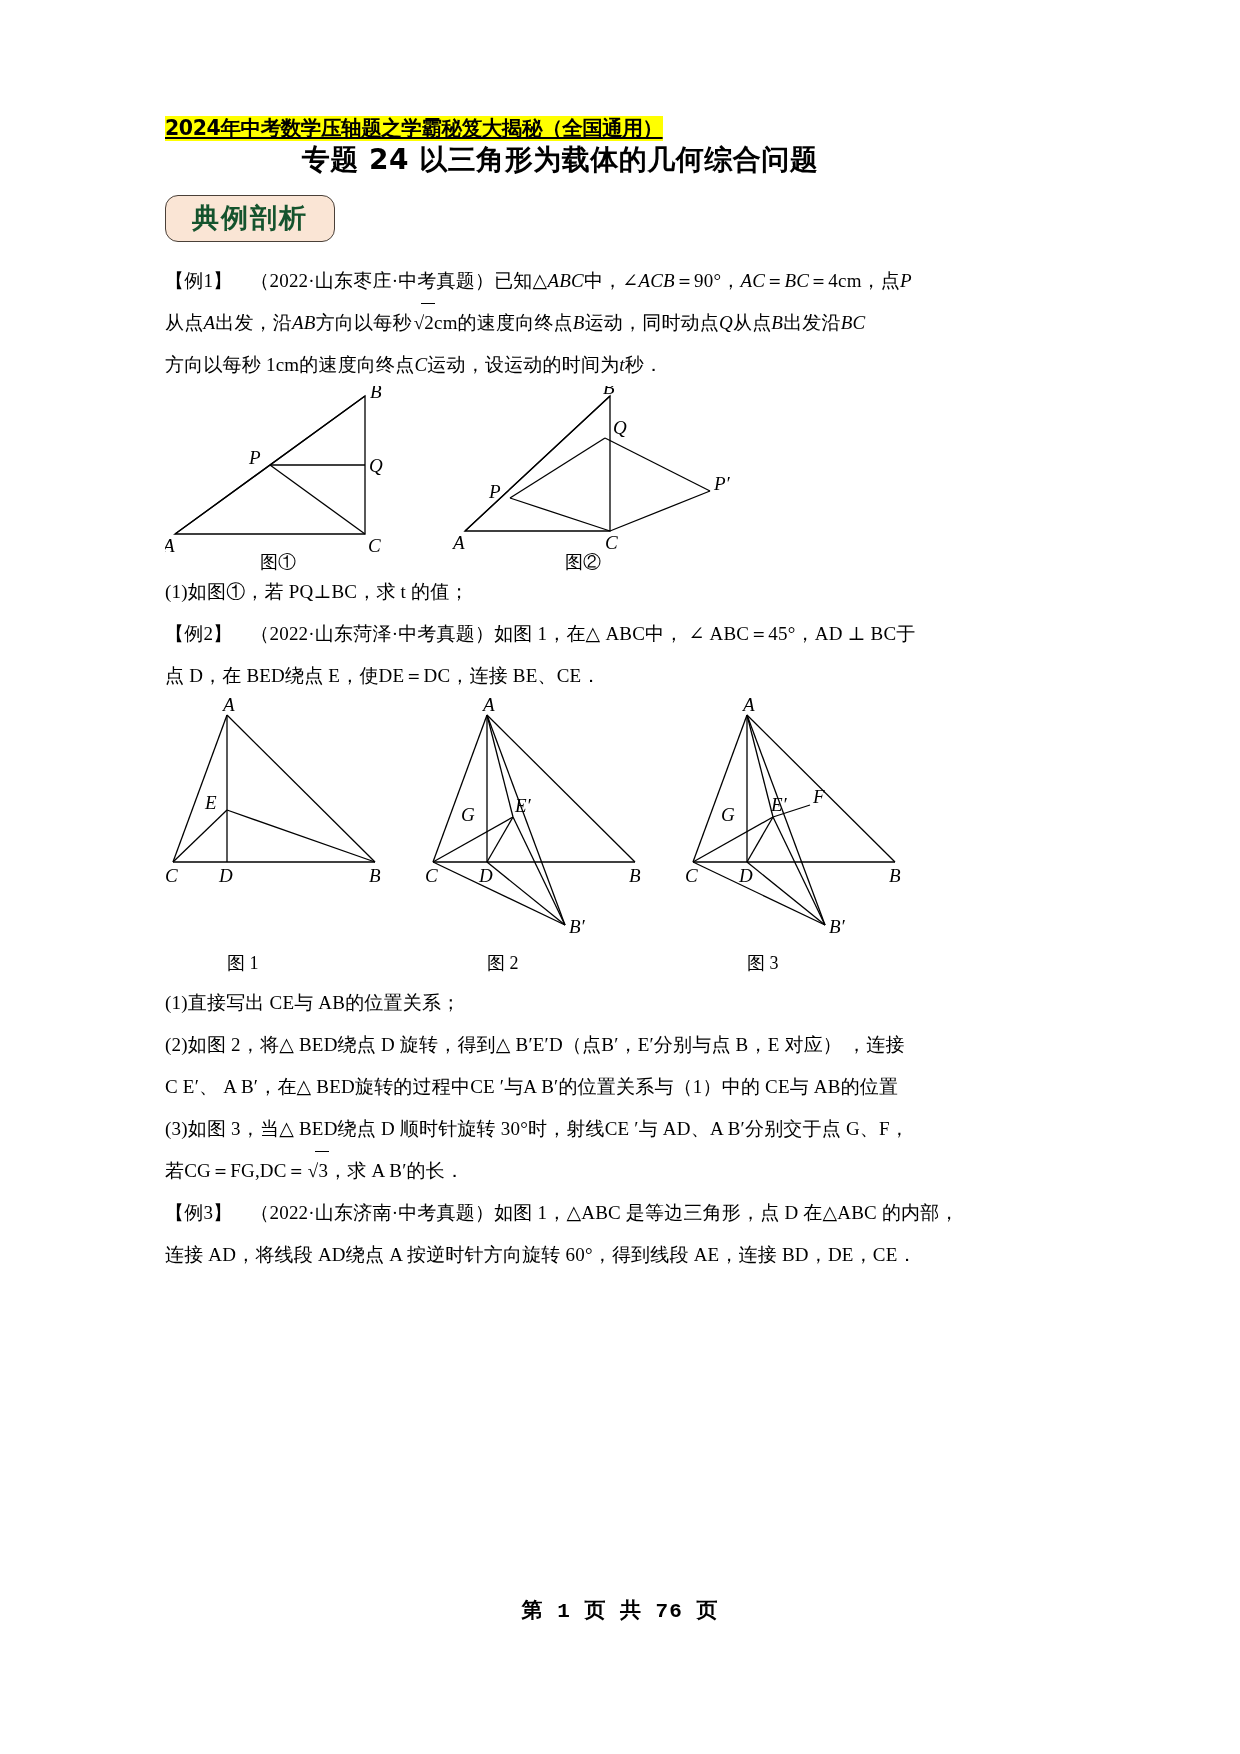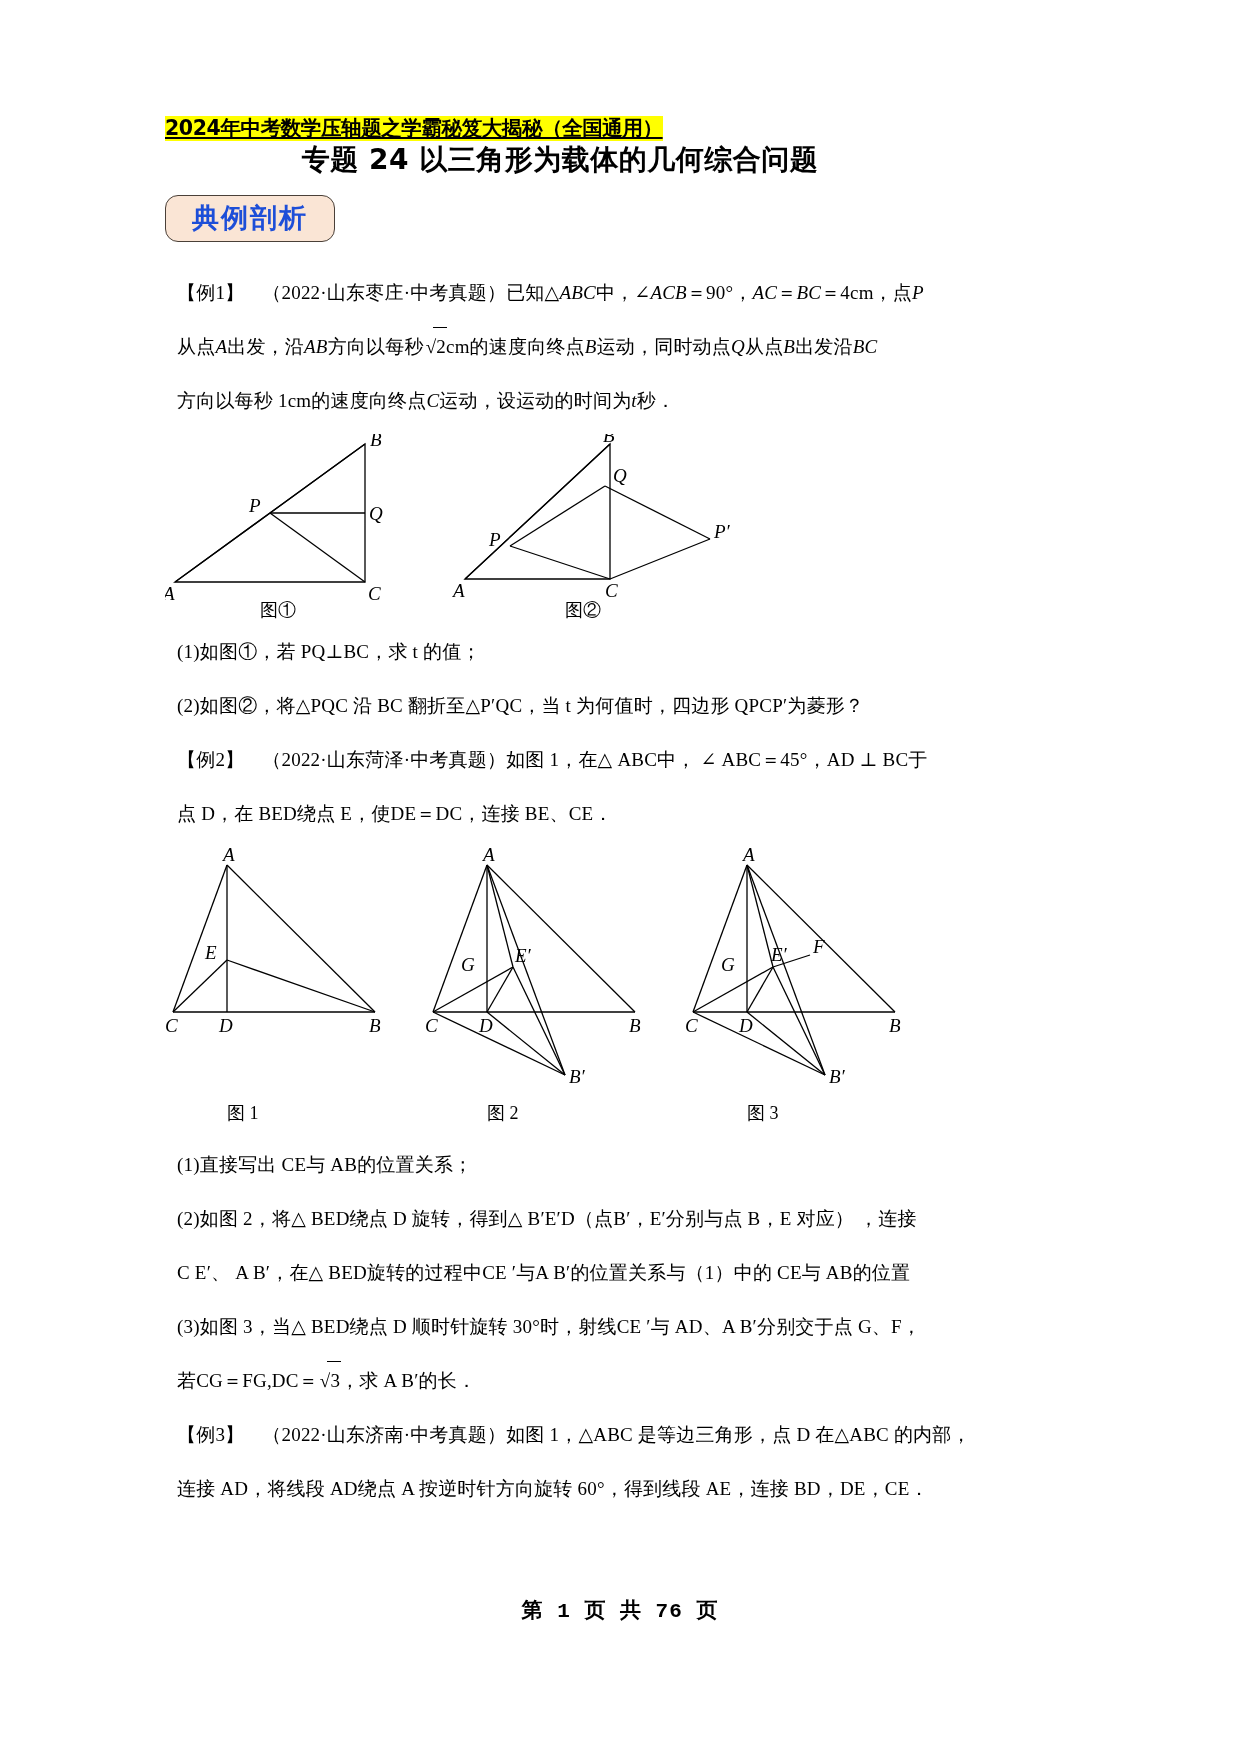"典例剖析" .badge { color: #1d4ed8 -> #14532d }
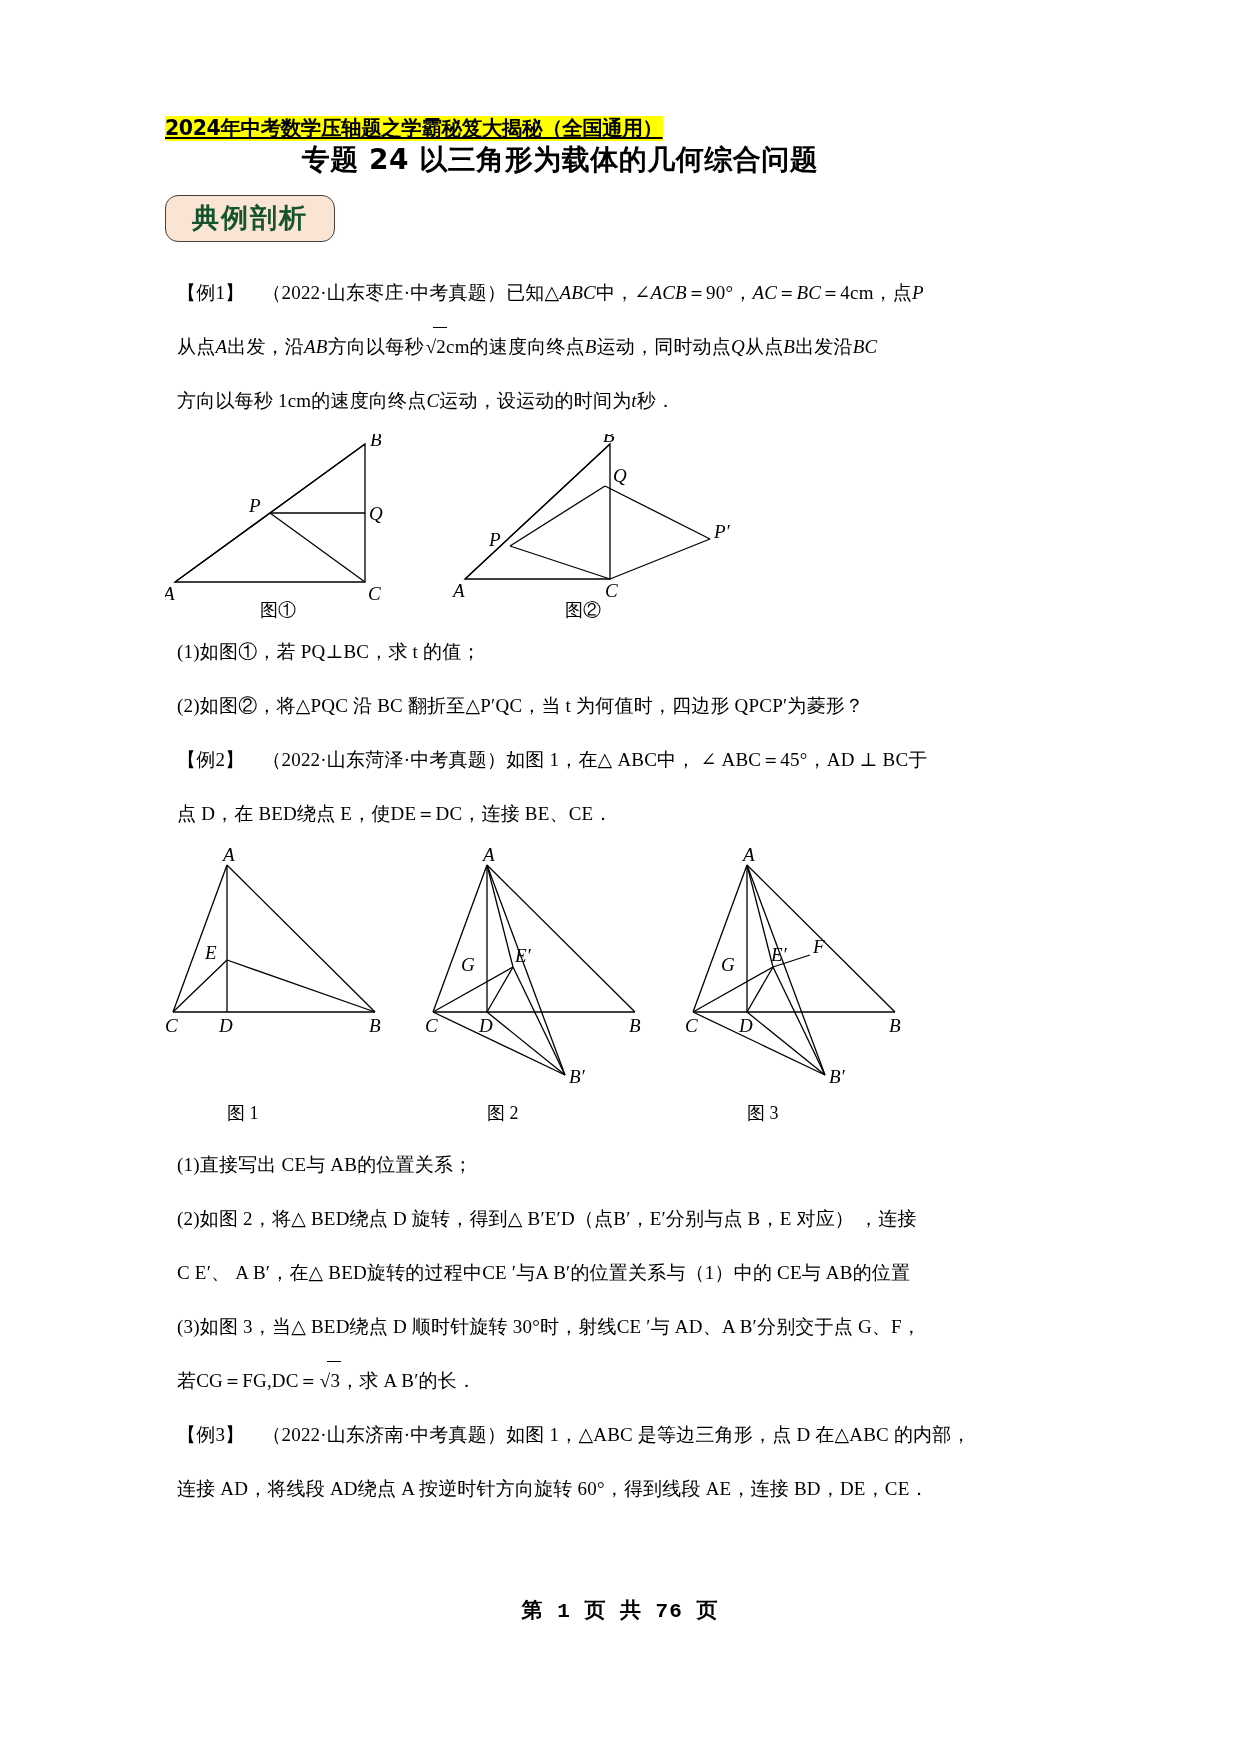"【例1】" .para { margin: 12px -> 0 }
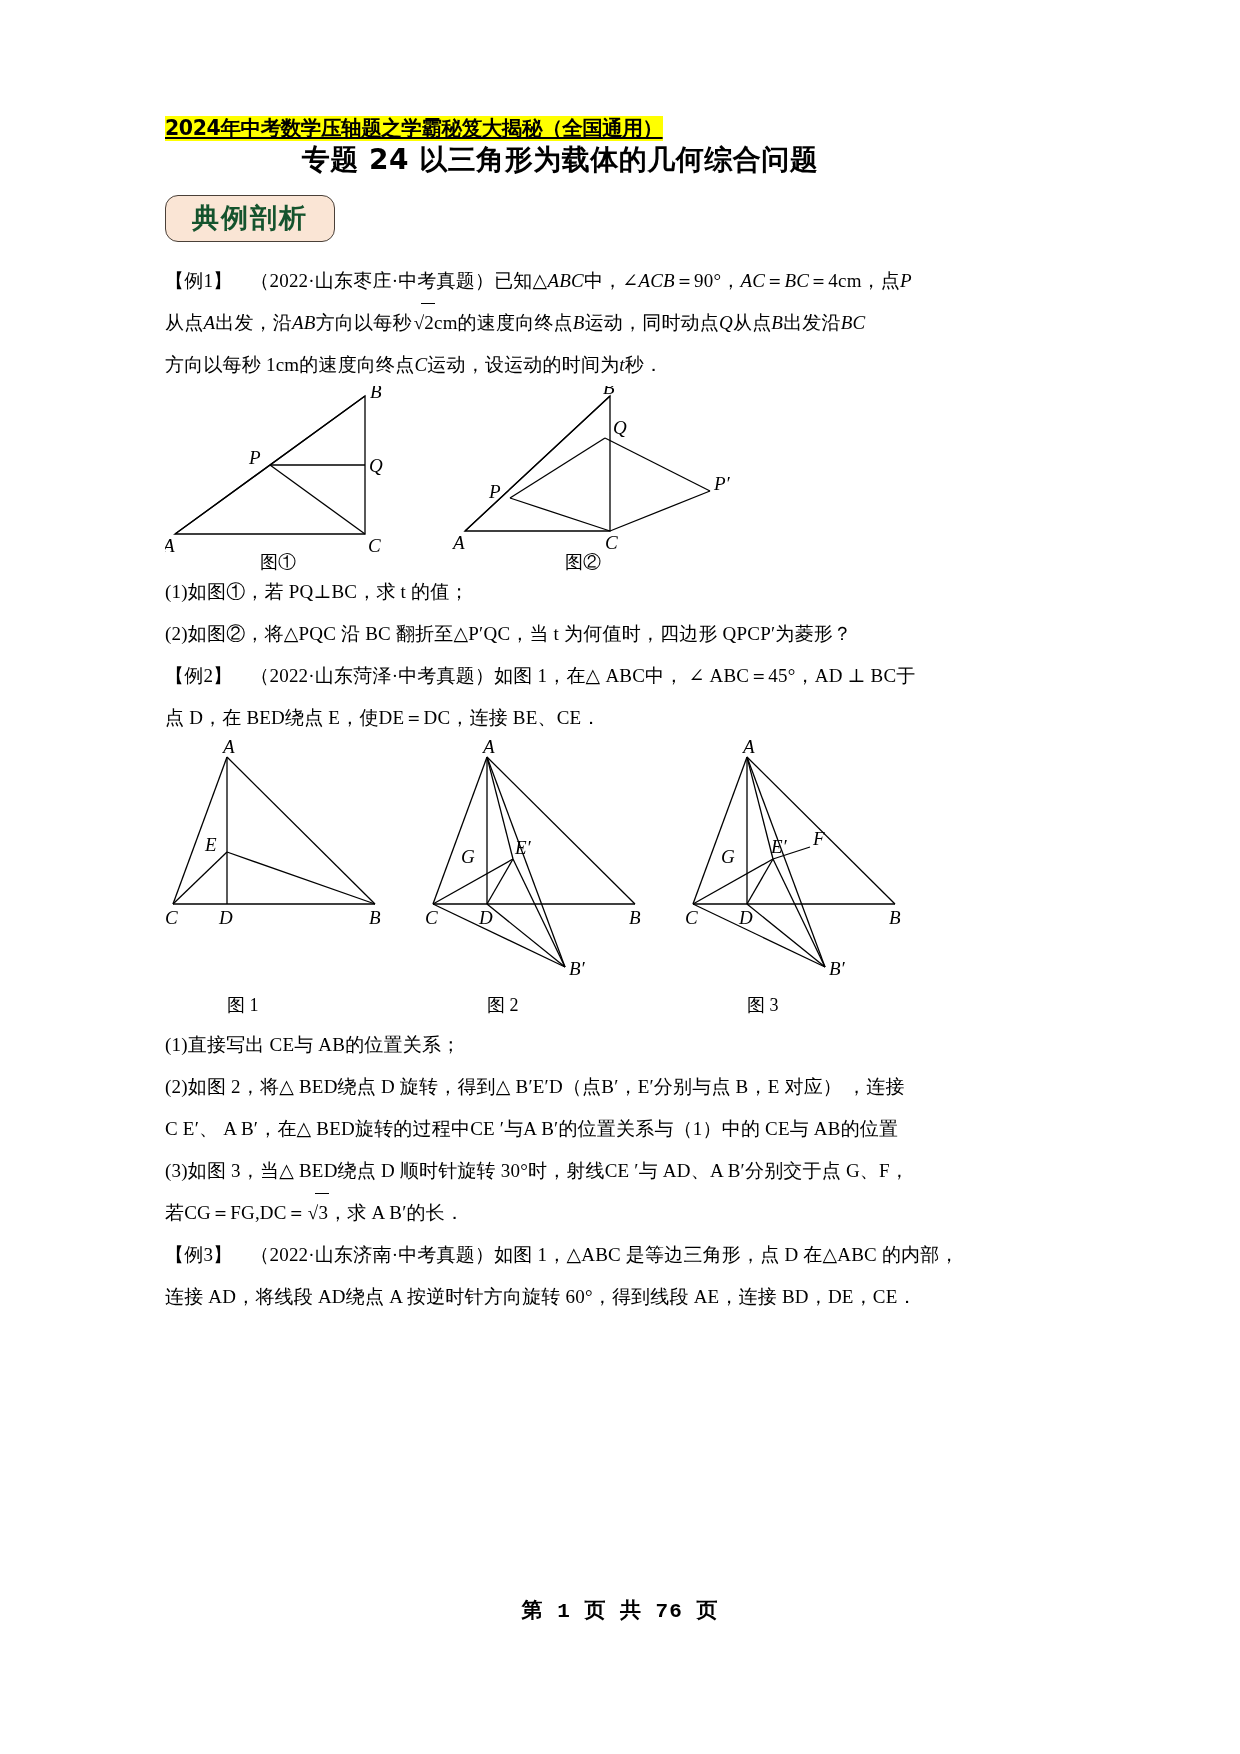"(2)如图②，将△PQC 沿 BC 翻折至△P′QC，当 t" p.para { html: <p>(2)如图②，将△PQC 沿 BC 翻折至△P′QC，当 t 为何值时，四边形 QPCP′为菱形？</p> -> none }
